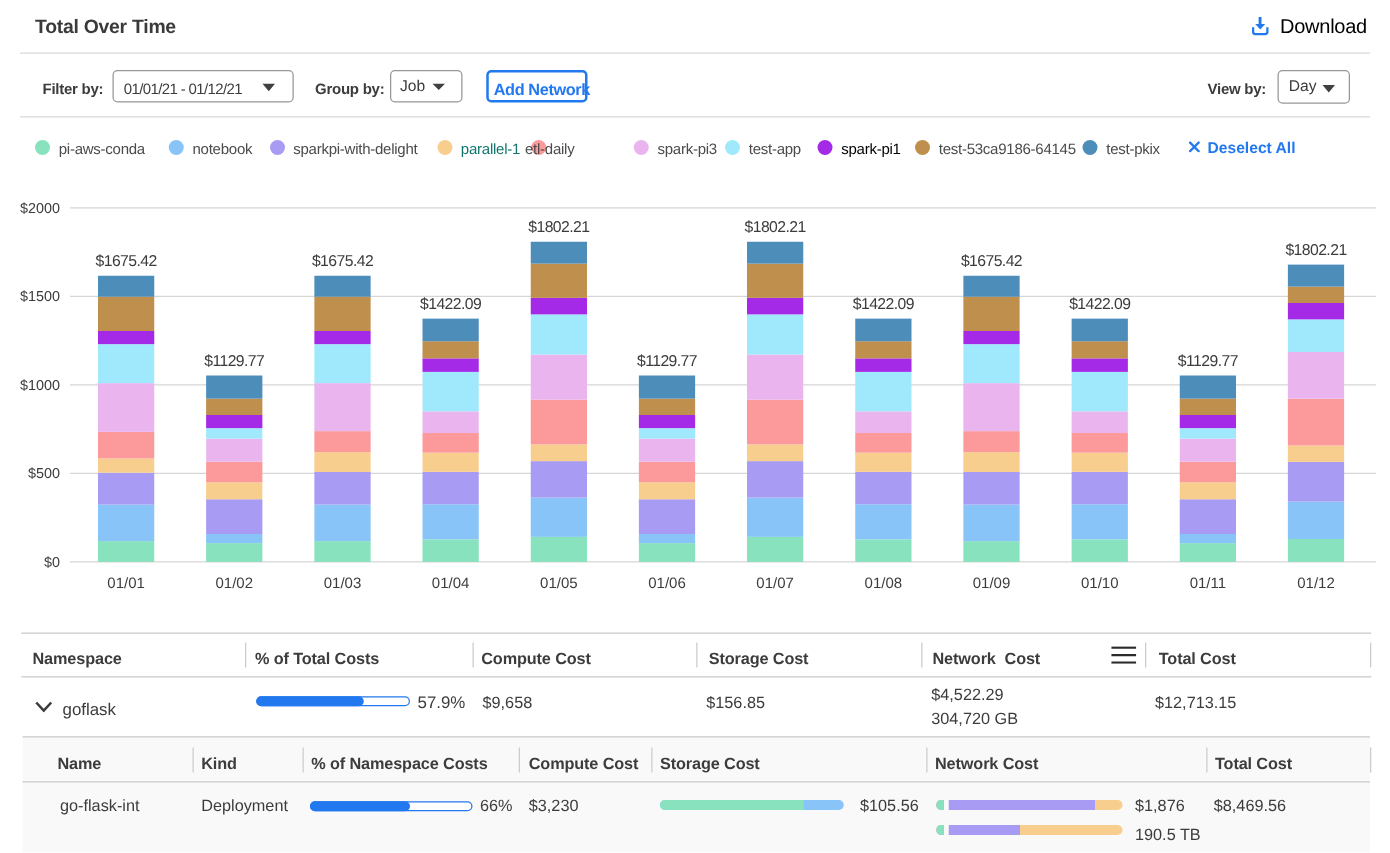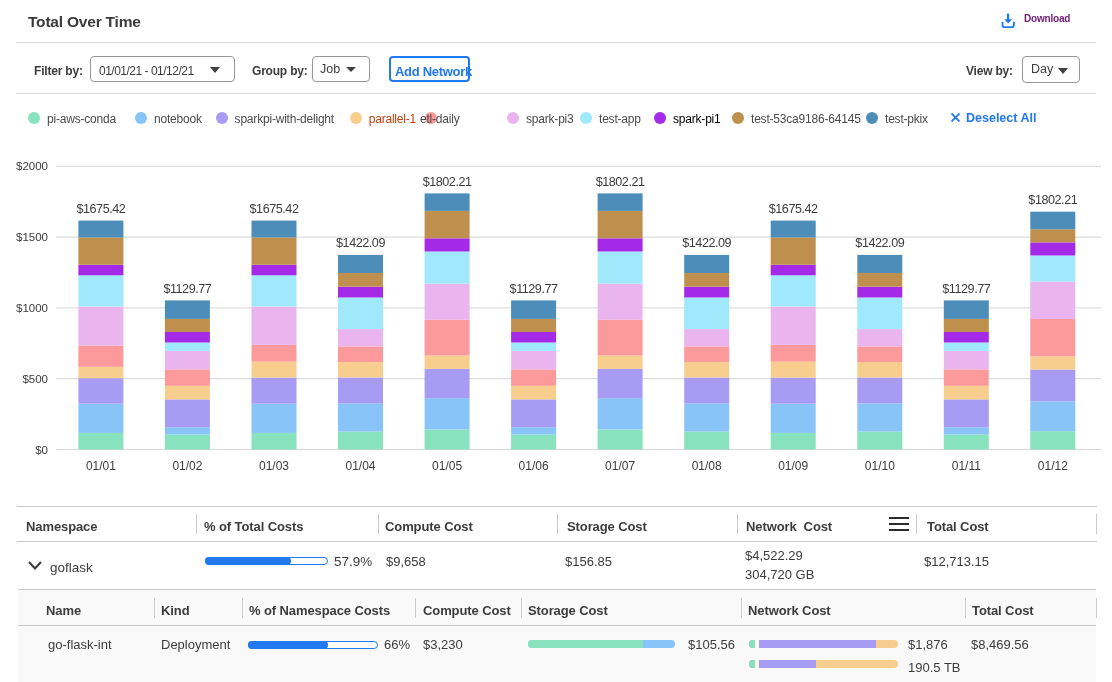"Download" div.abs { color: #701a75 -> #000000; font-size: 10px -> 16px; font-weight: bold -> normal }
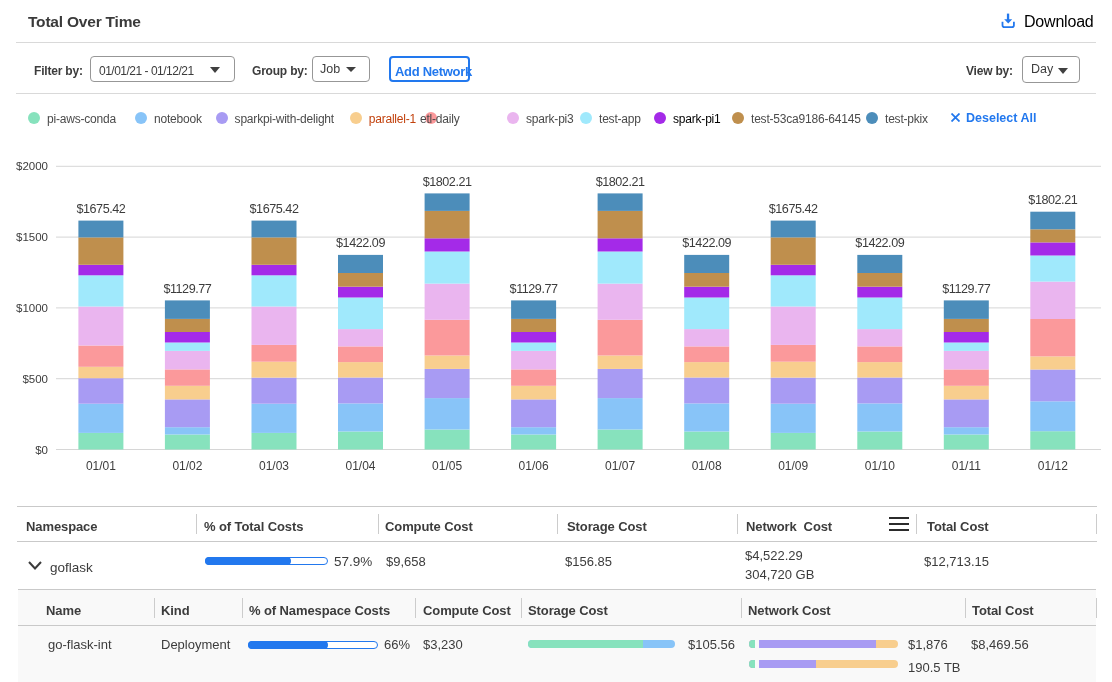"parallel-1" div { color: #c2410c -> #0f766e }
